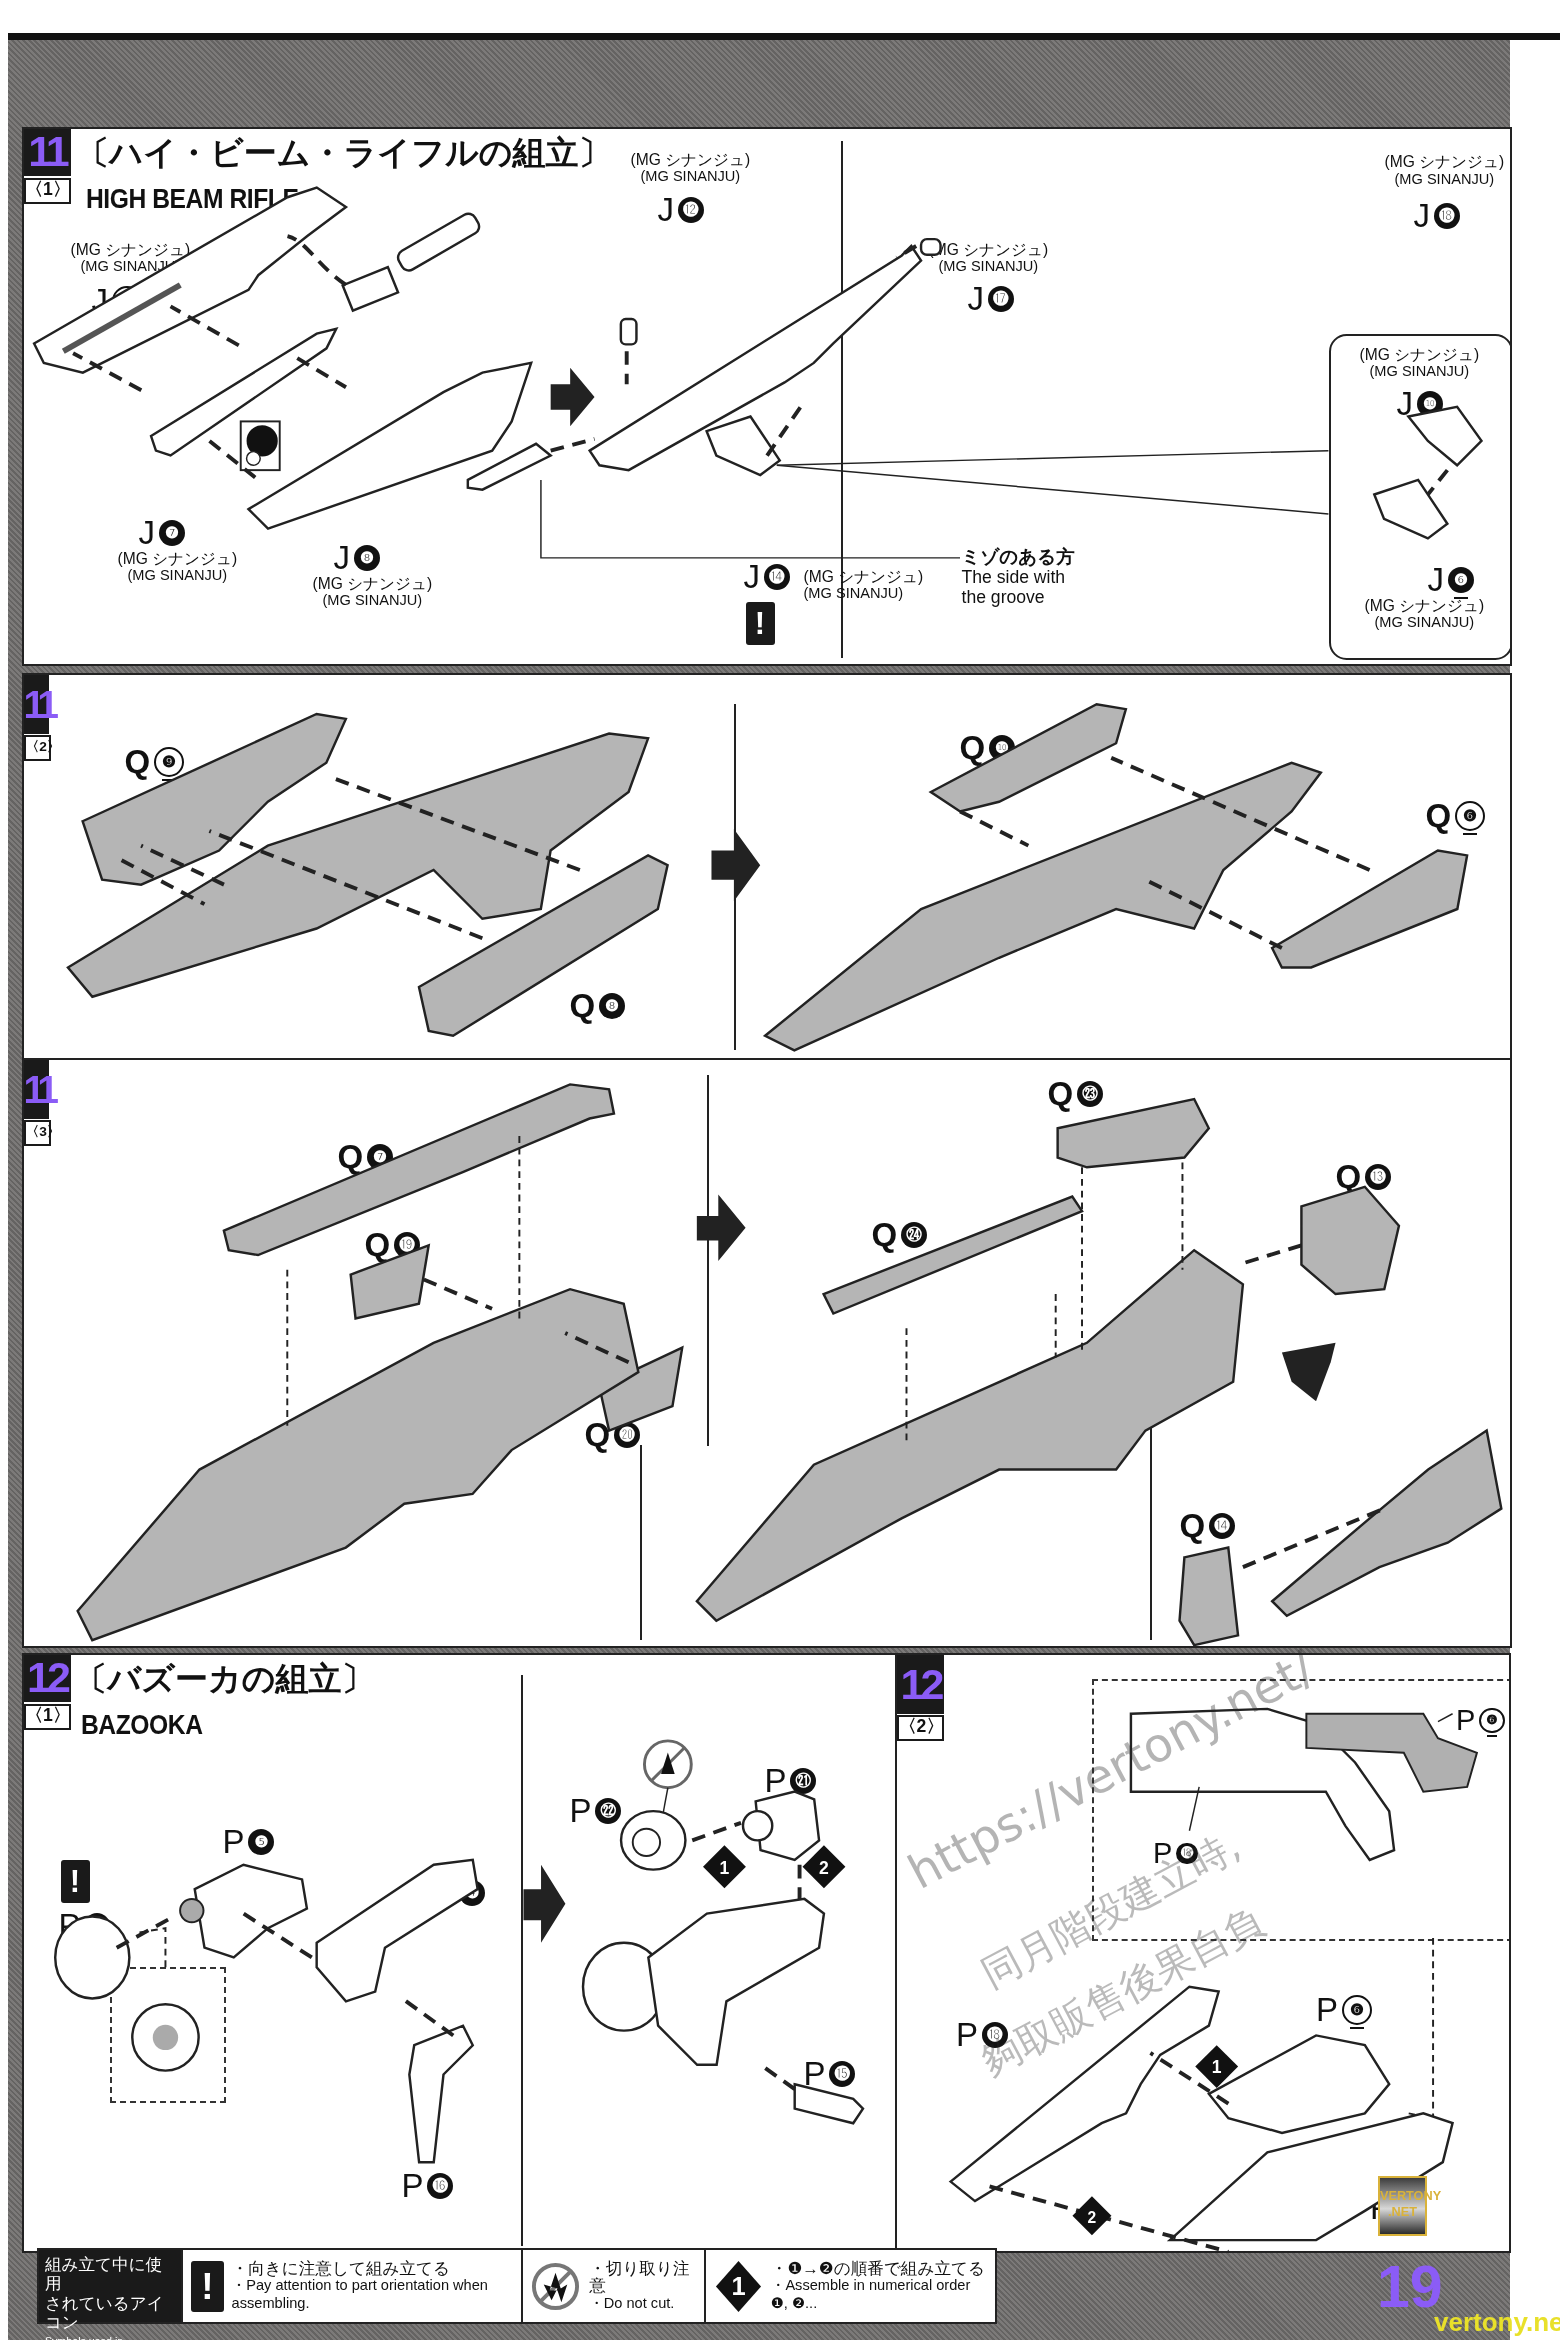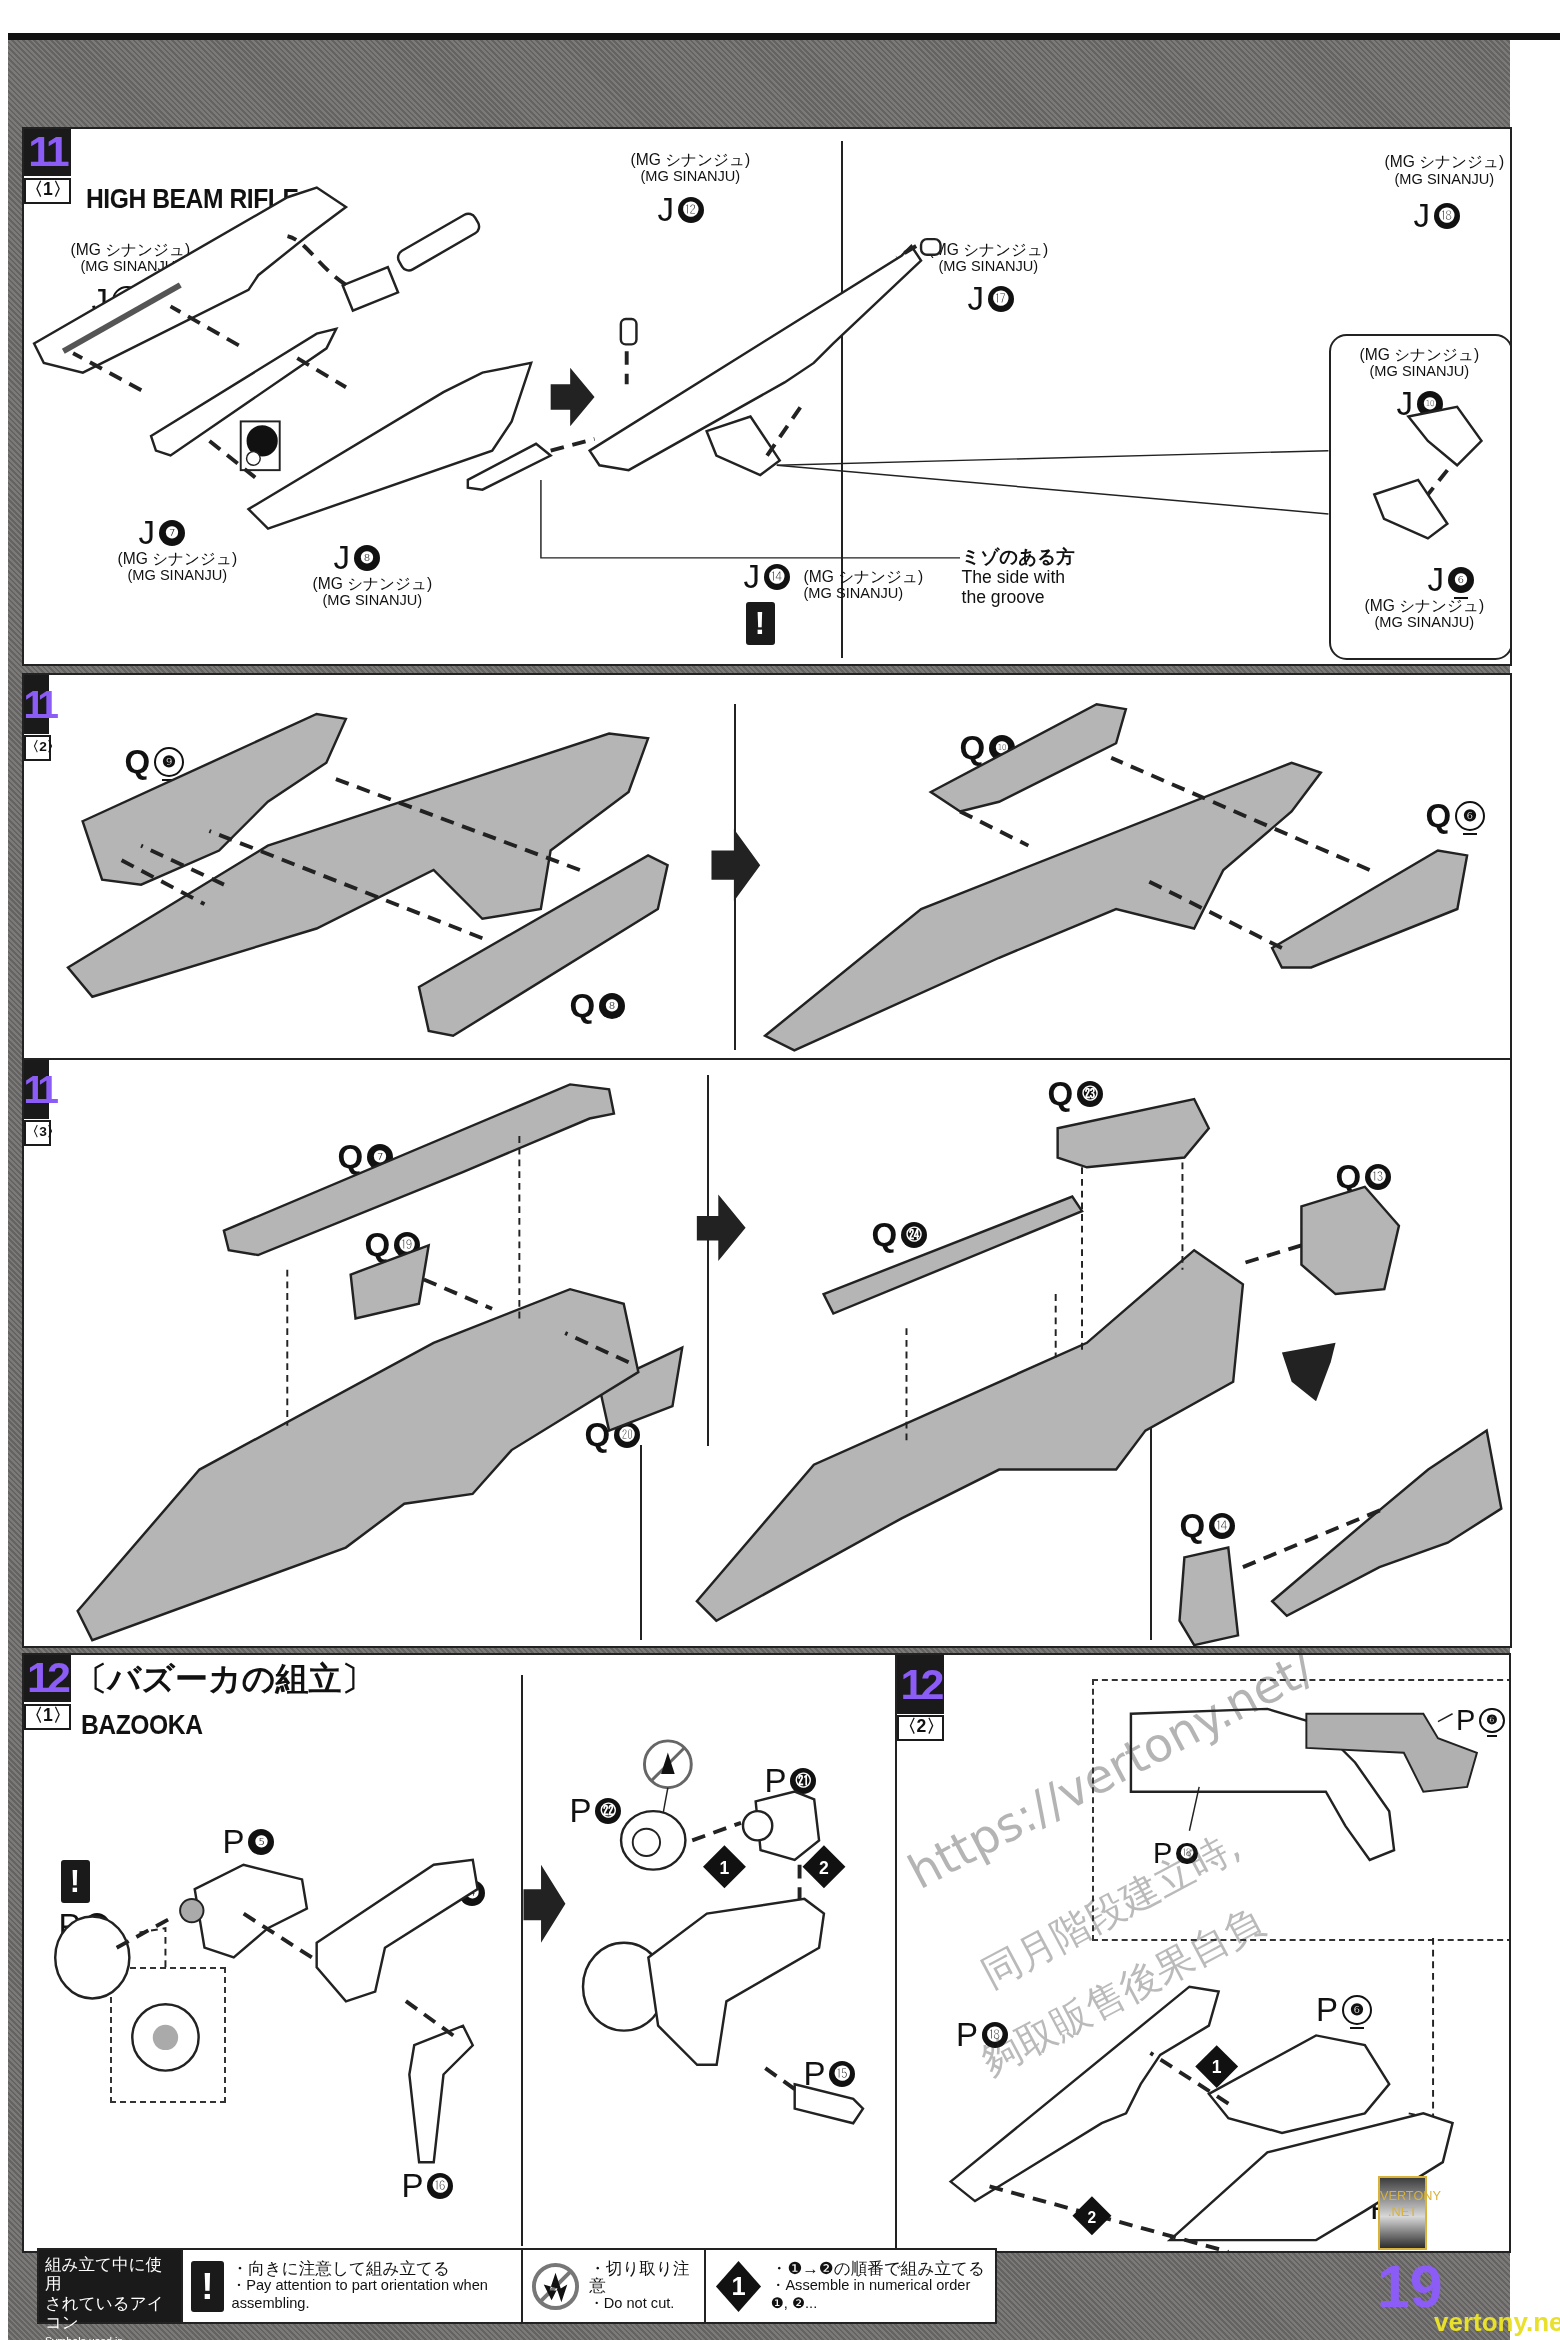"〔ハイ・ビーム・ライフルの組立〕" div.step-title-jp { html: none -> <div>〔ハイ・ビーム・ライフルの組立〕</div> }
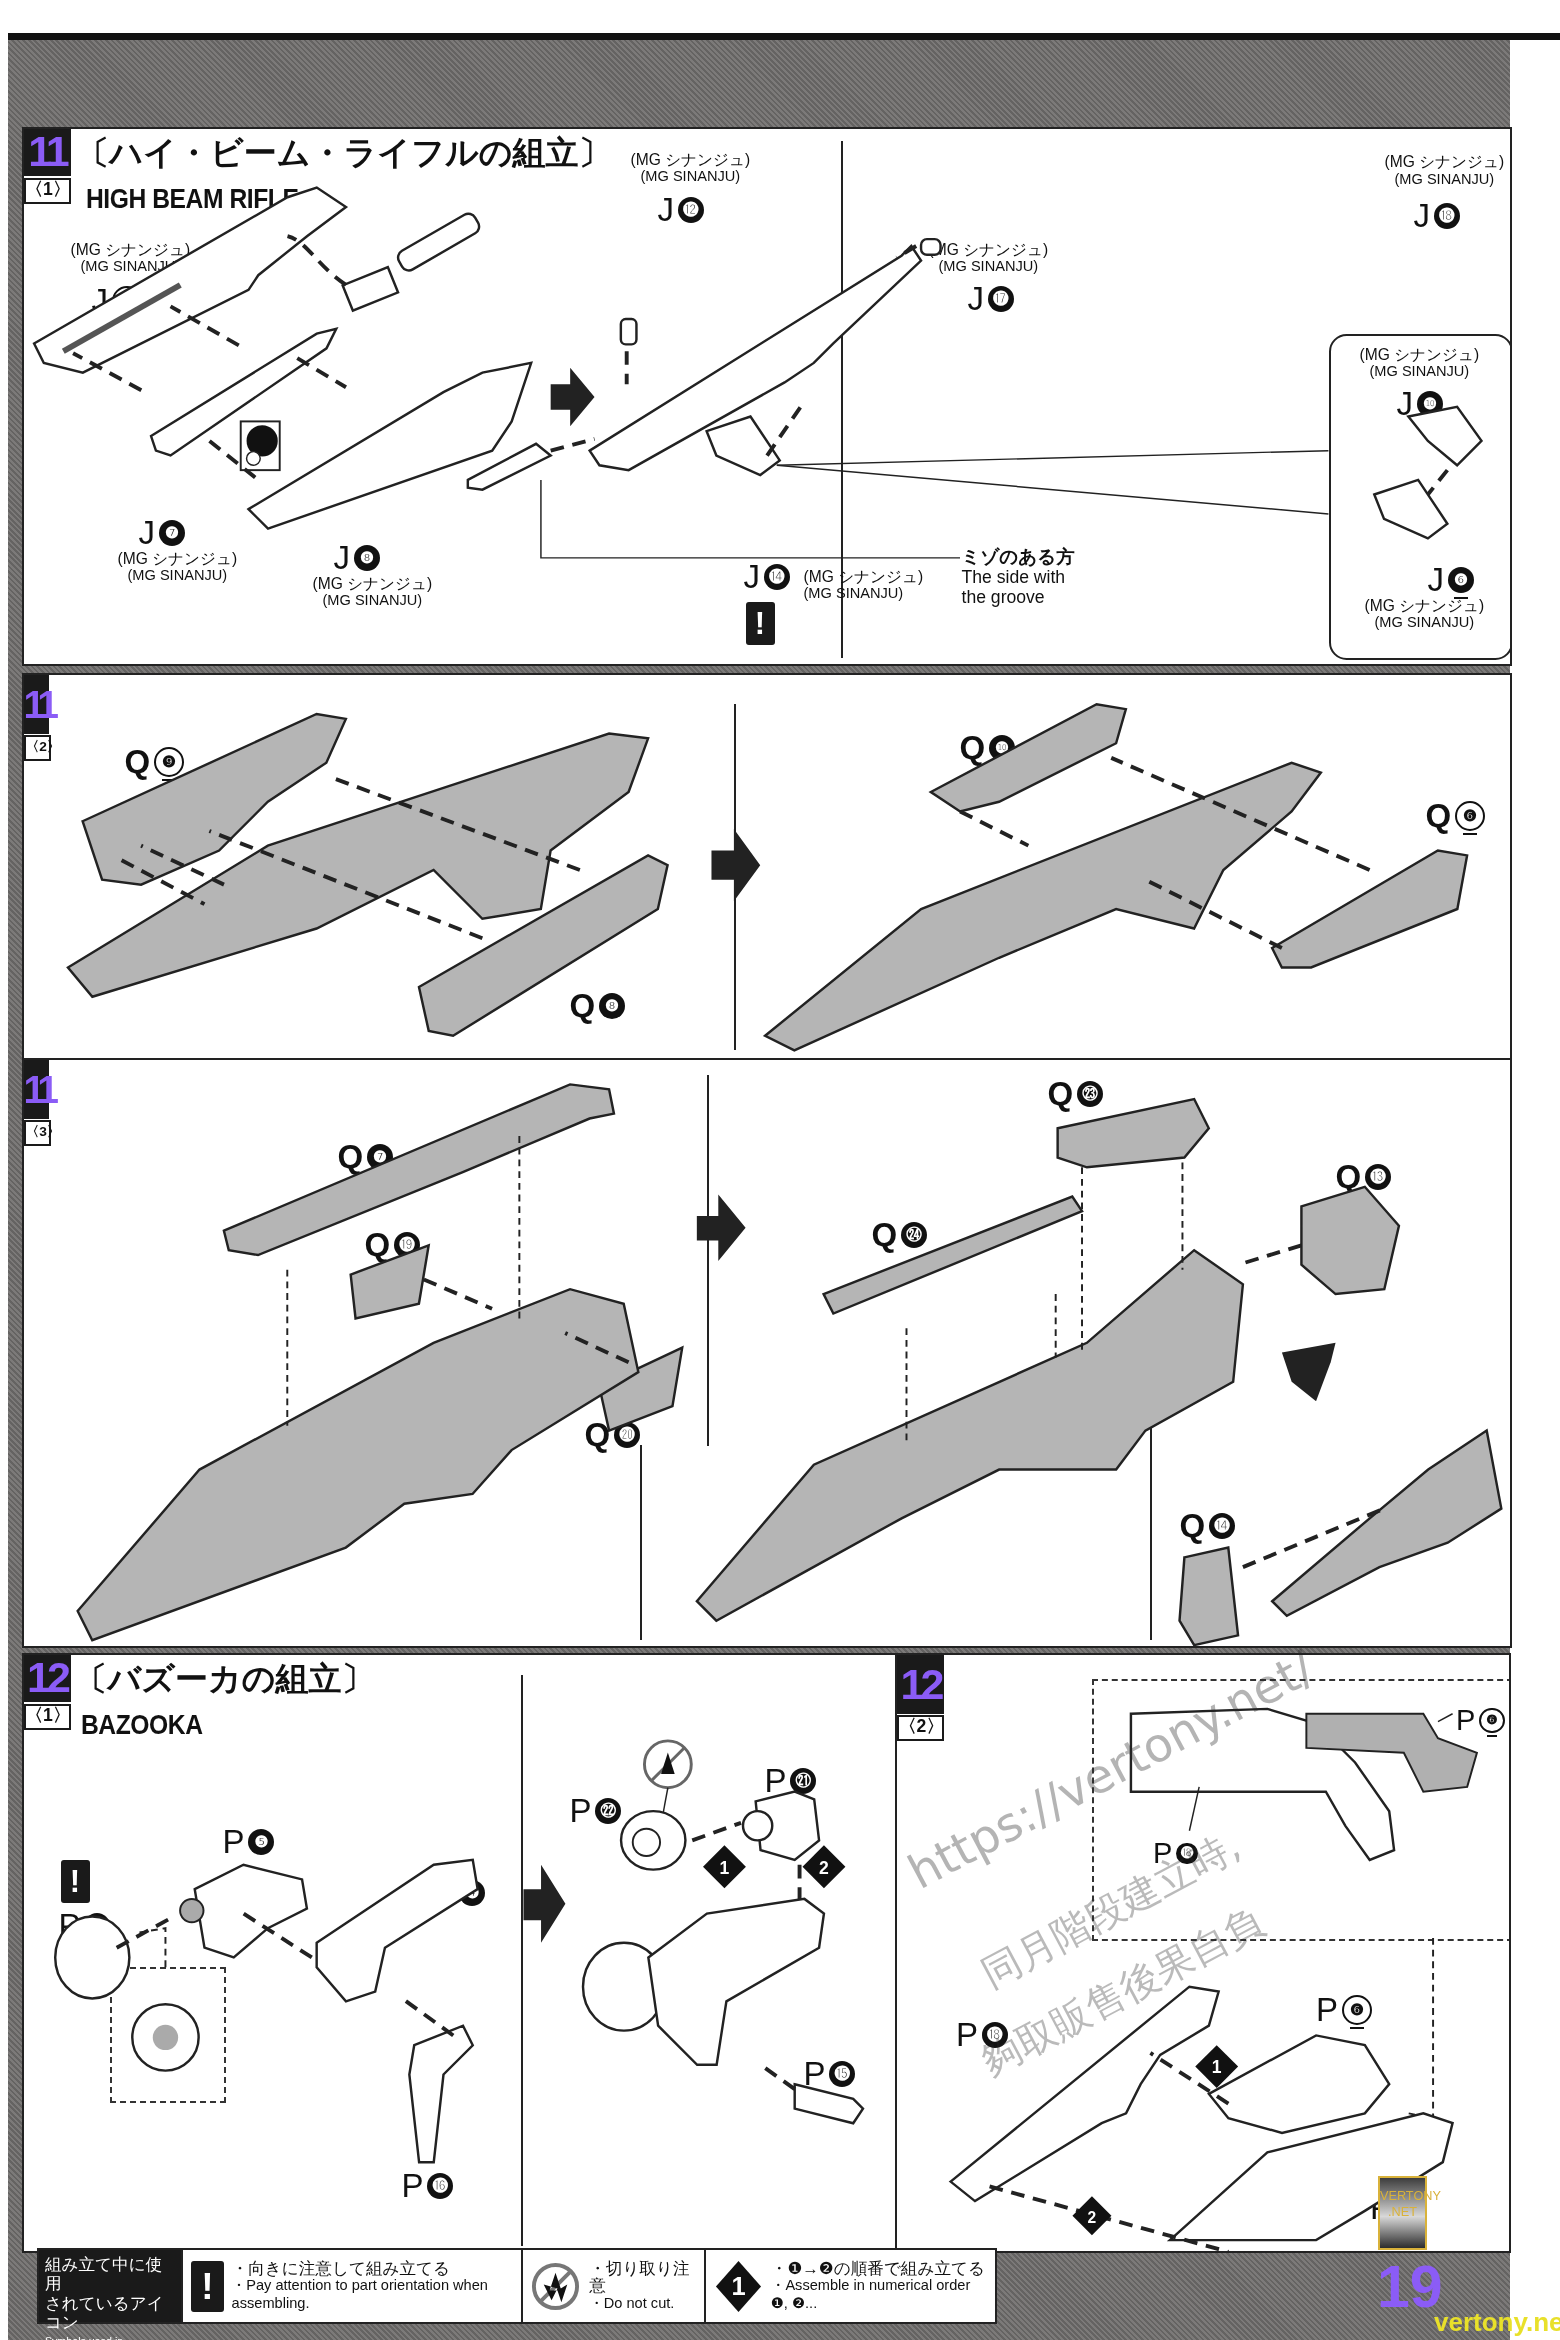"VERTONY .NET" .wm-badge { font-weight: normal -> bold; height: 74px -> 60px }
